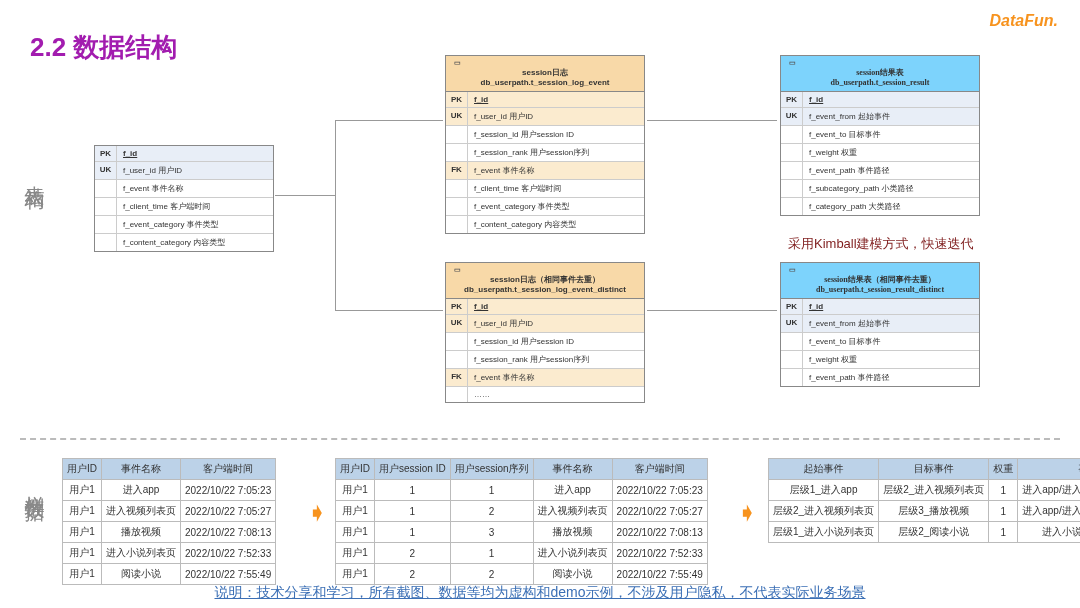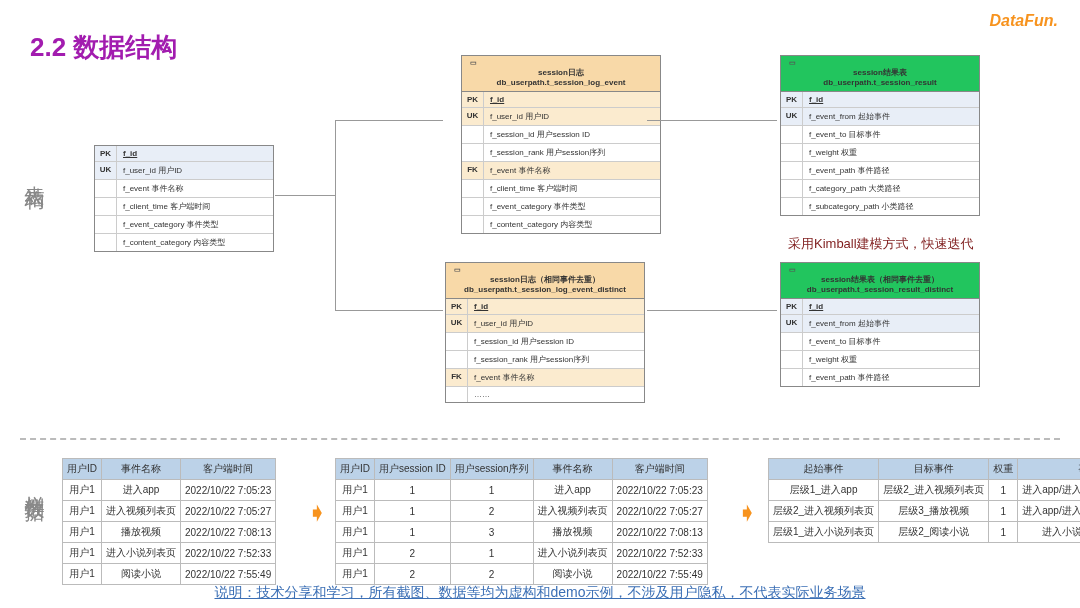"session日志" div.ent { margin-left: 16px -> none }
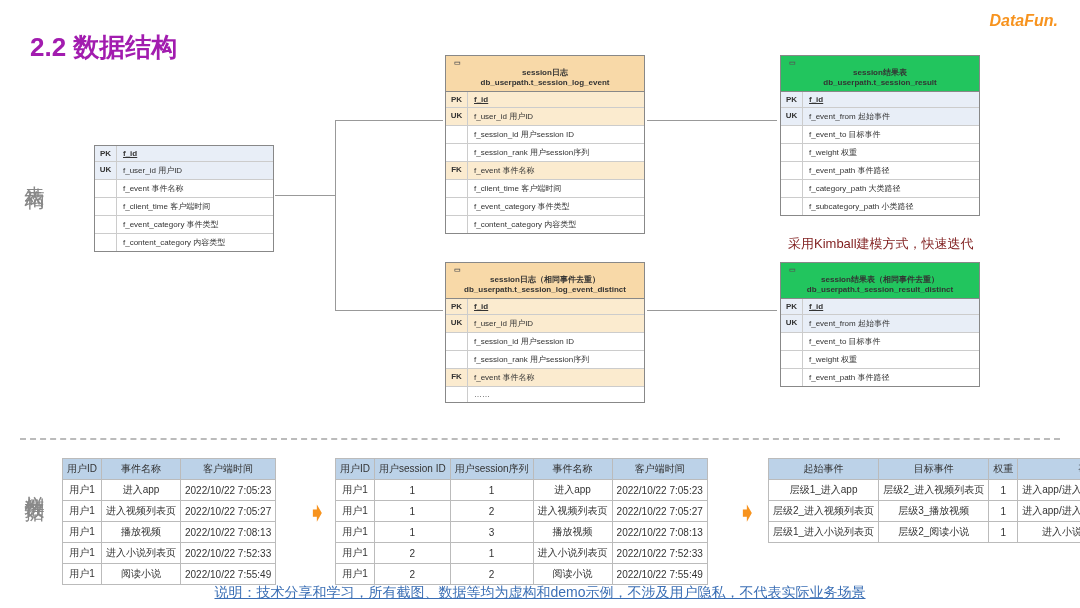"session结果表" .ent-blue .ent-title { background: #22c55e -> #7dd3fc; font-family: none -> Liberation Serif, serif }
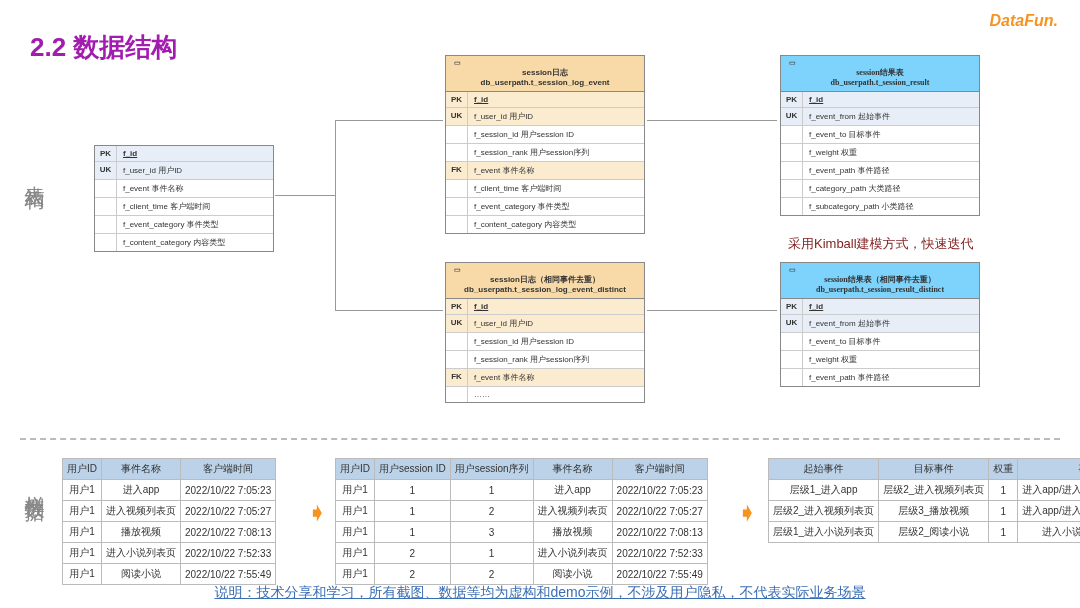"f_category_path 大类路径" div.ent-row { order: before "f_subcategory_path 小类路径" -> after "f_subcategory_path 小类路径" }
